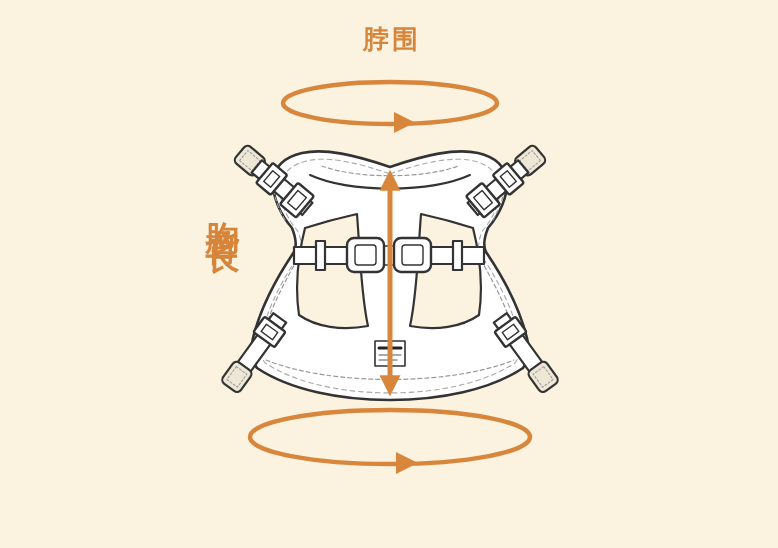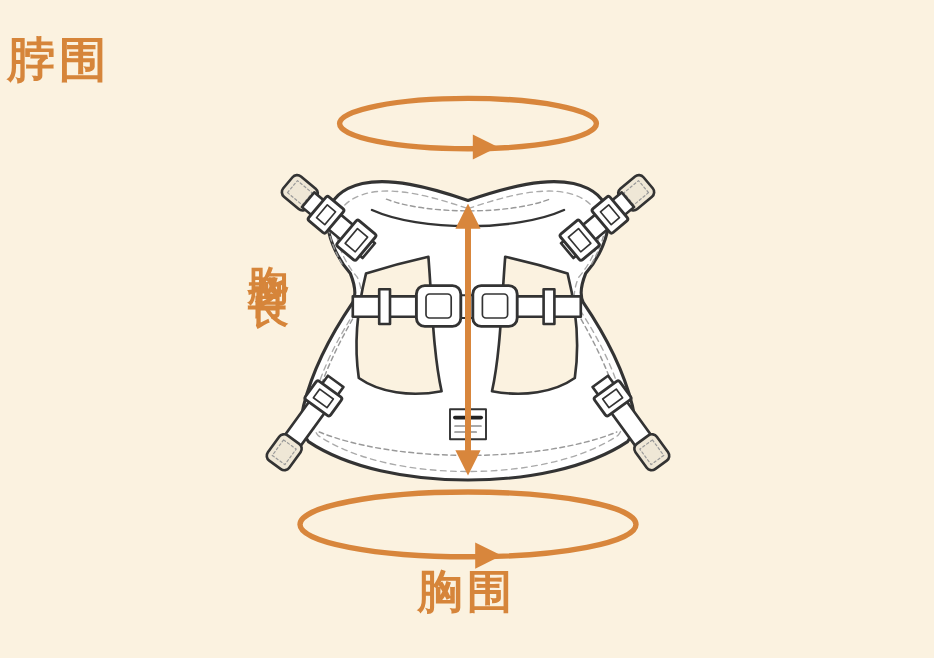"脖围" .label-neck { font-size: 40px -> 26px; text-align: left -> center }
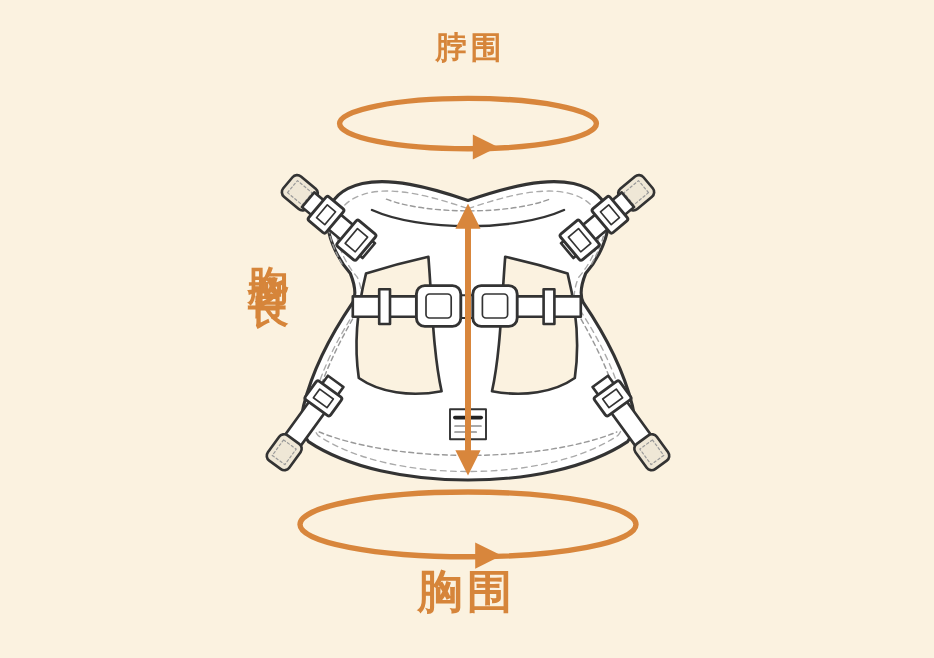"胸围" div.label { html: <div>胸围</div> -> none }
